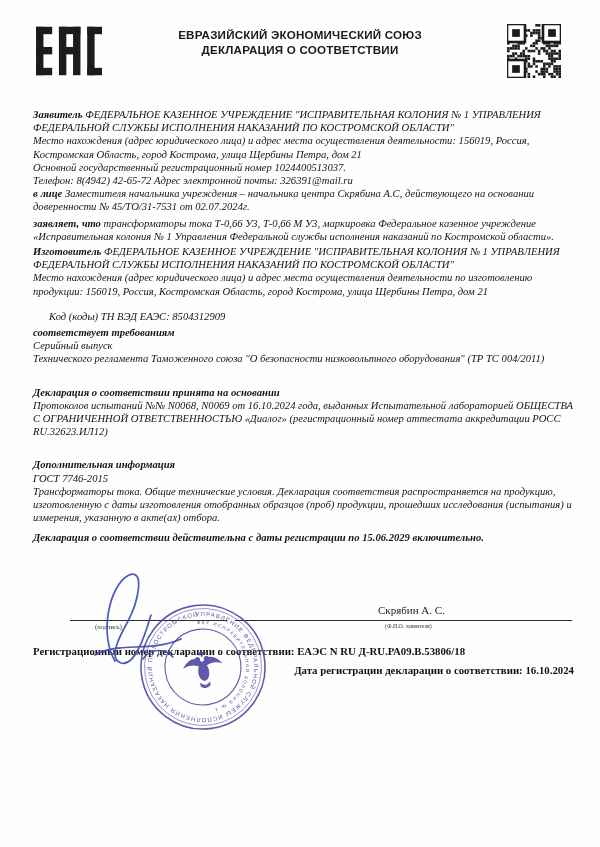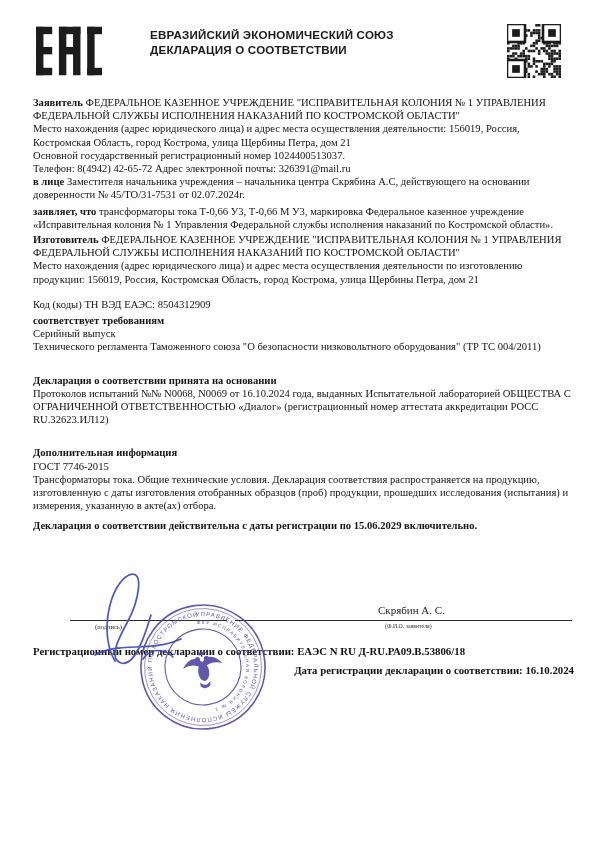"ЕВРАЗИЙСКИЙ ЭКОНОМИЧЕСКИЙ СОЮЗ" .doc-title { text-align: none -> center }
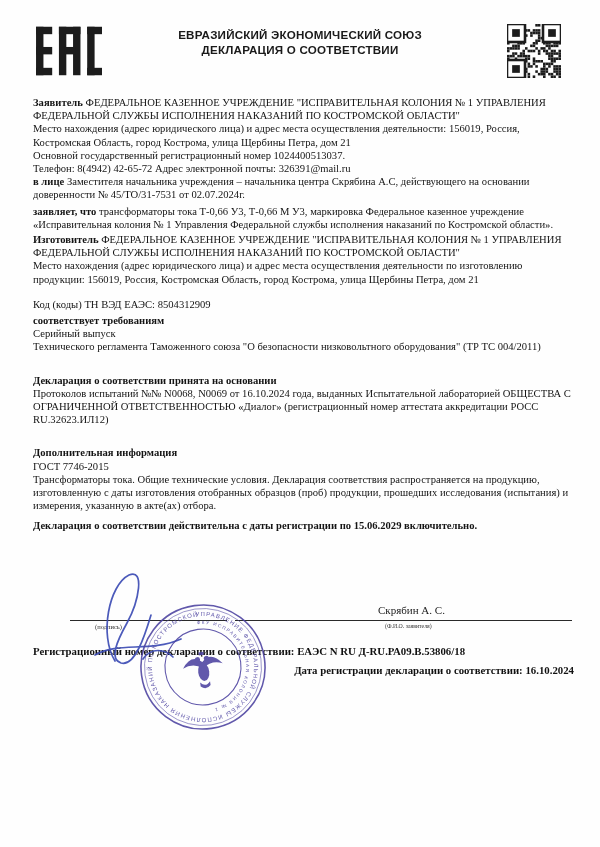"Заявитель ФЕДЕРАЛЬНОЕ КАЗЕННОЕ" .doc-body { font-style: none -> italic; top: 96px -> 108px }
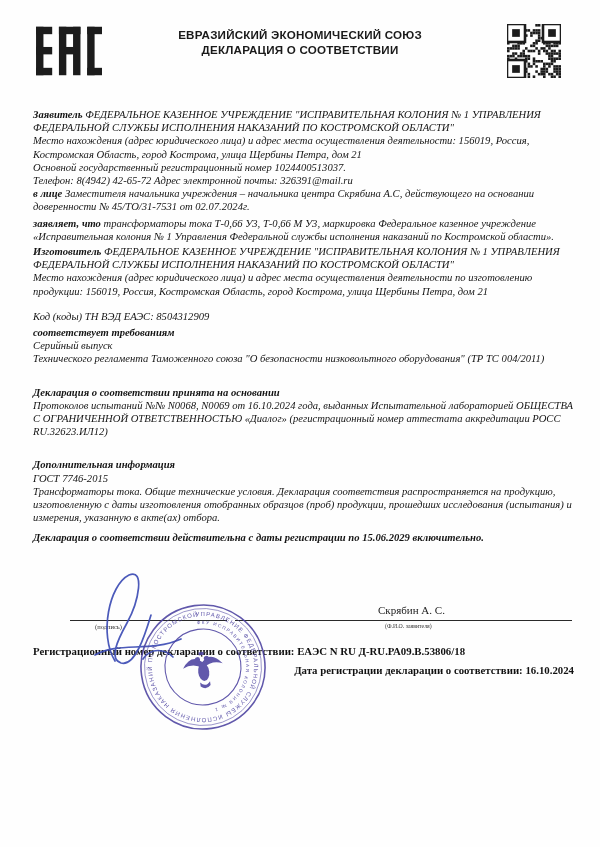"Код (коды) ТН ВЭД ЕАЭС:" .gap-12 { margin-left: none -> 16px }
